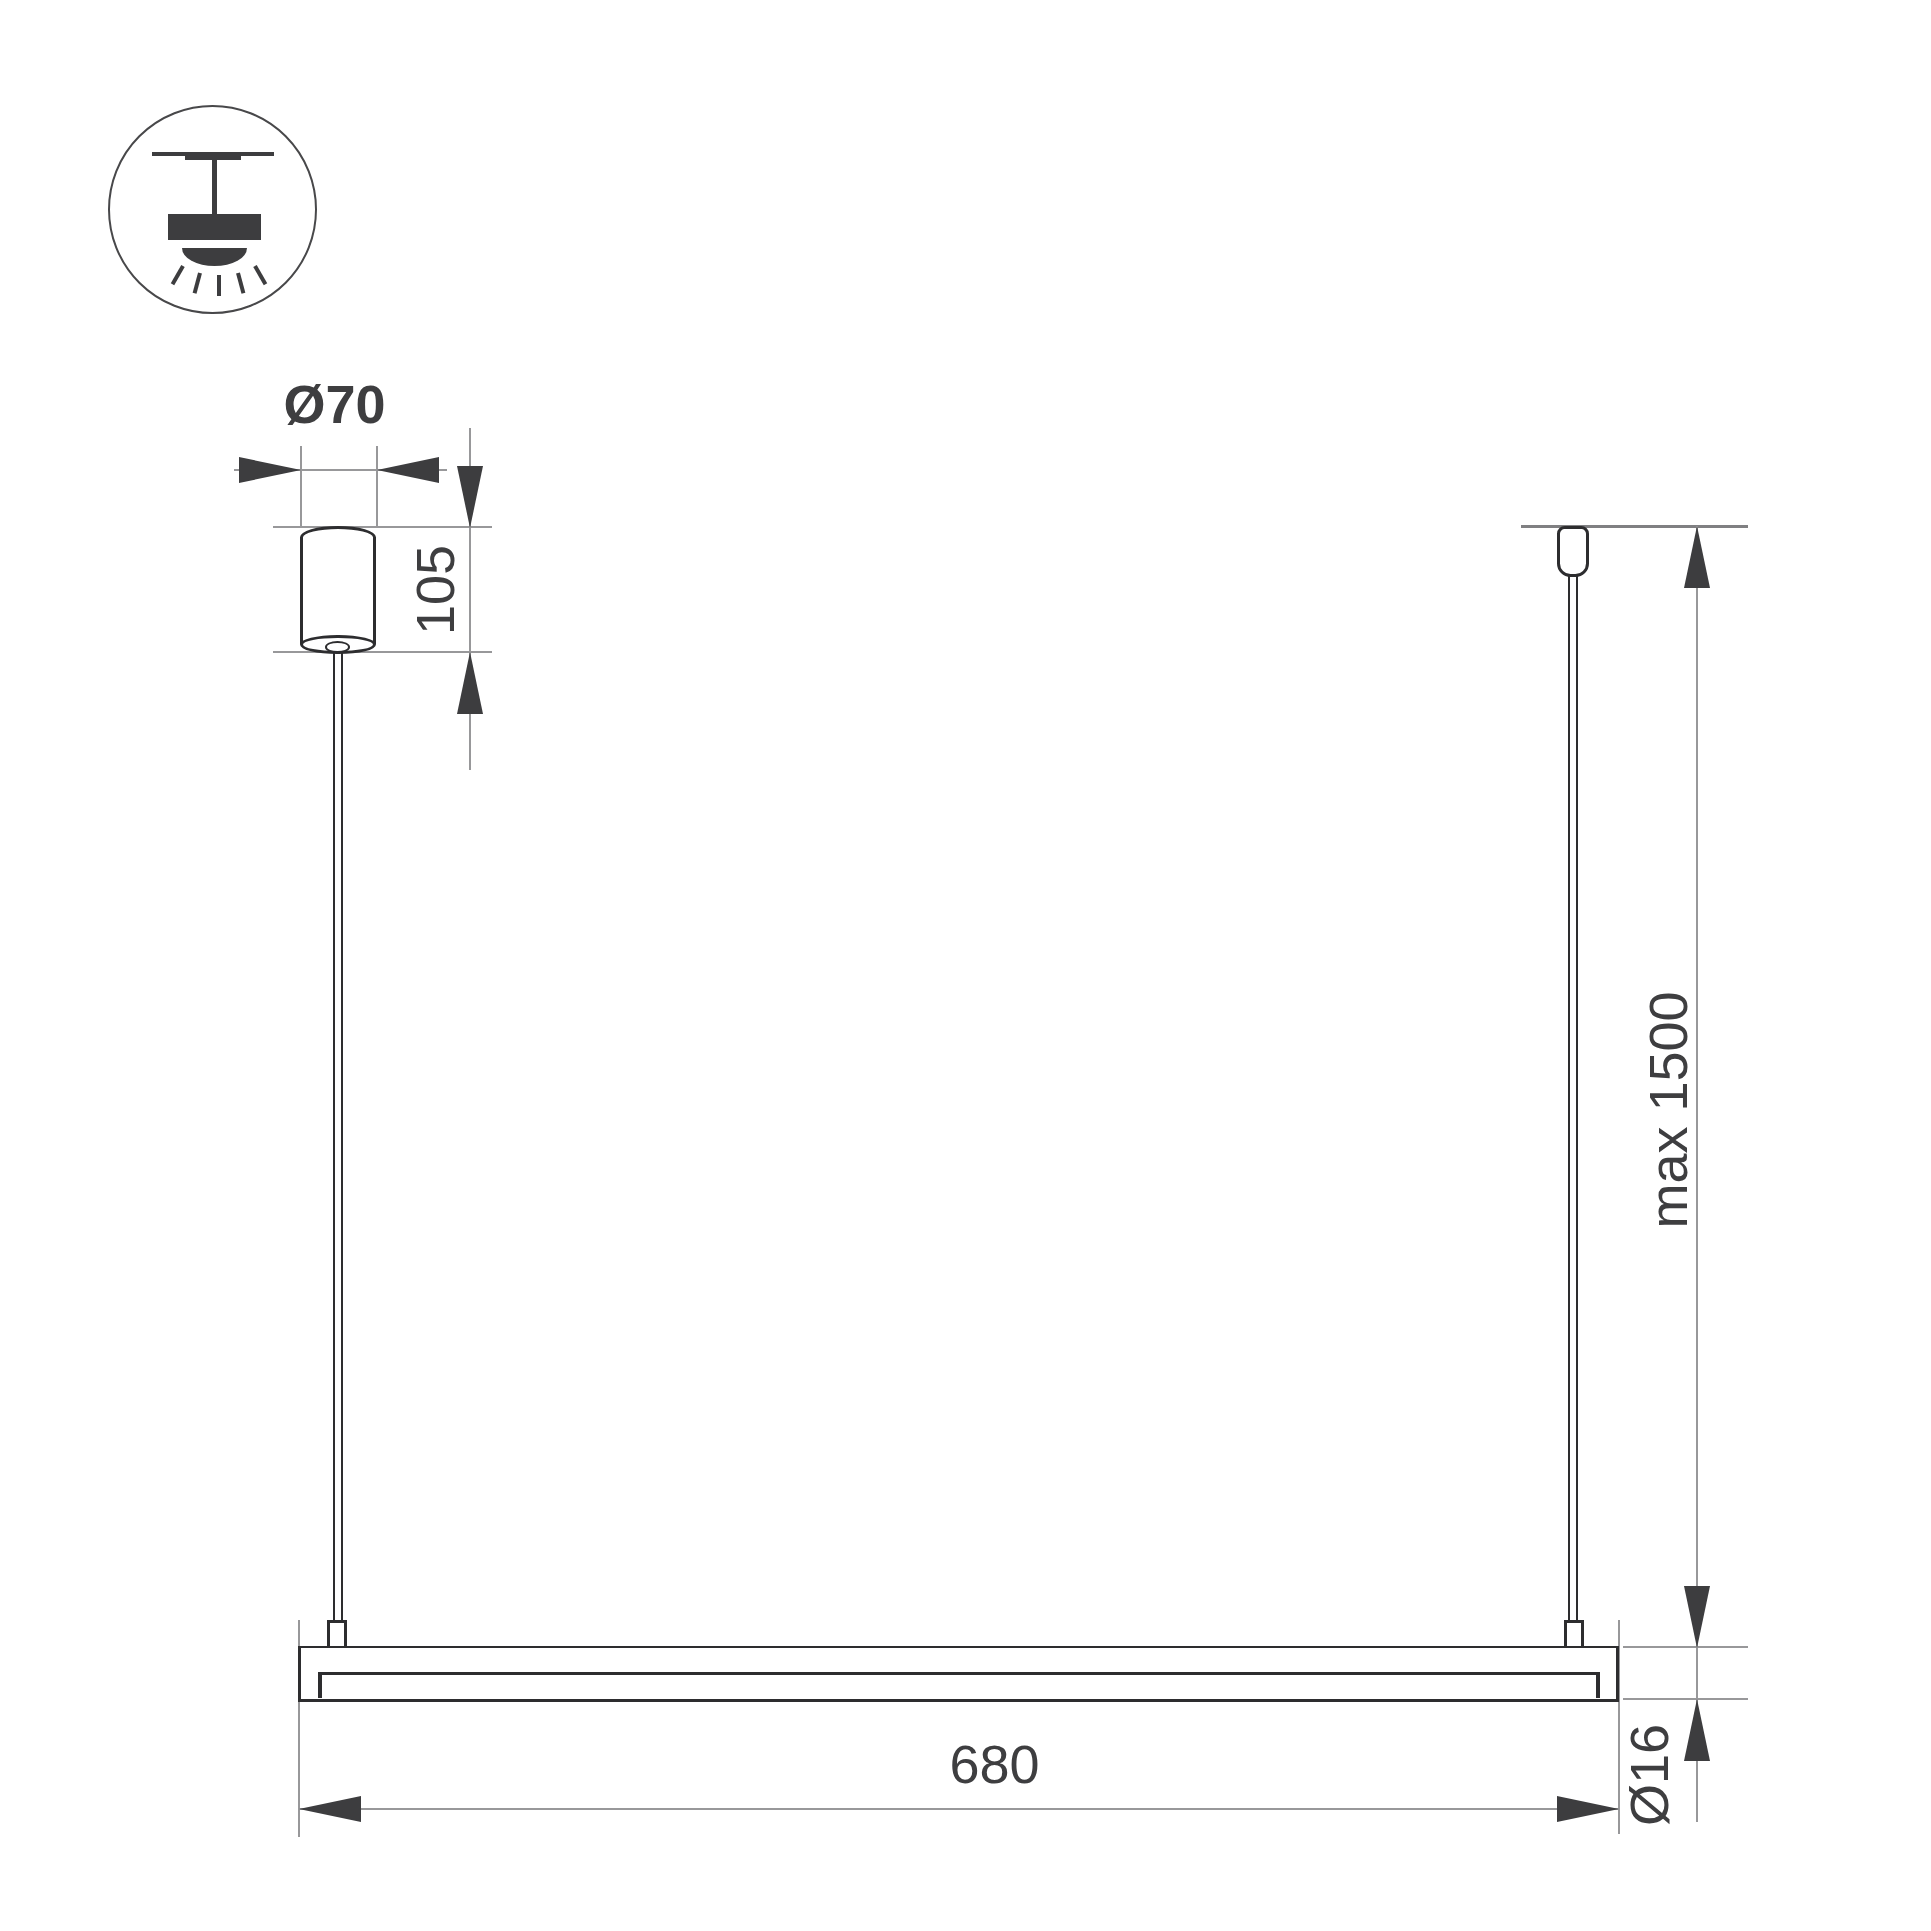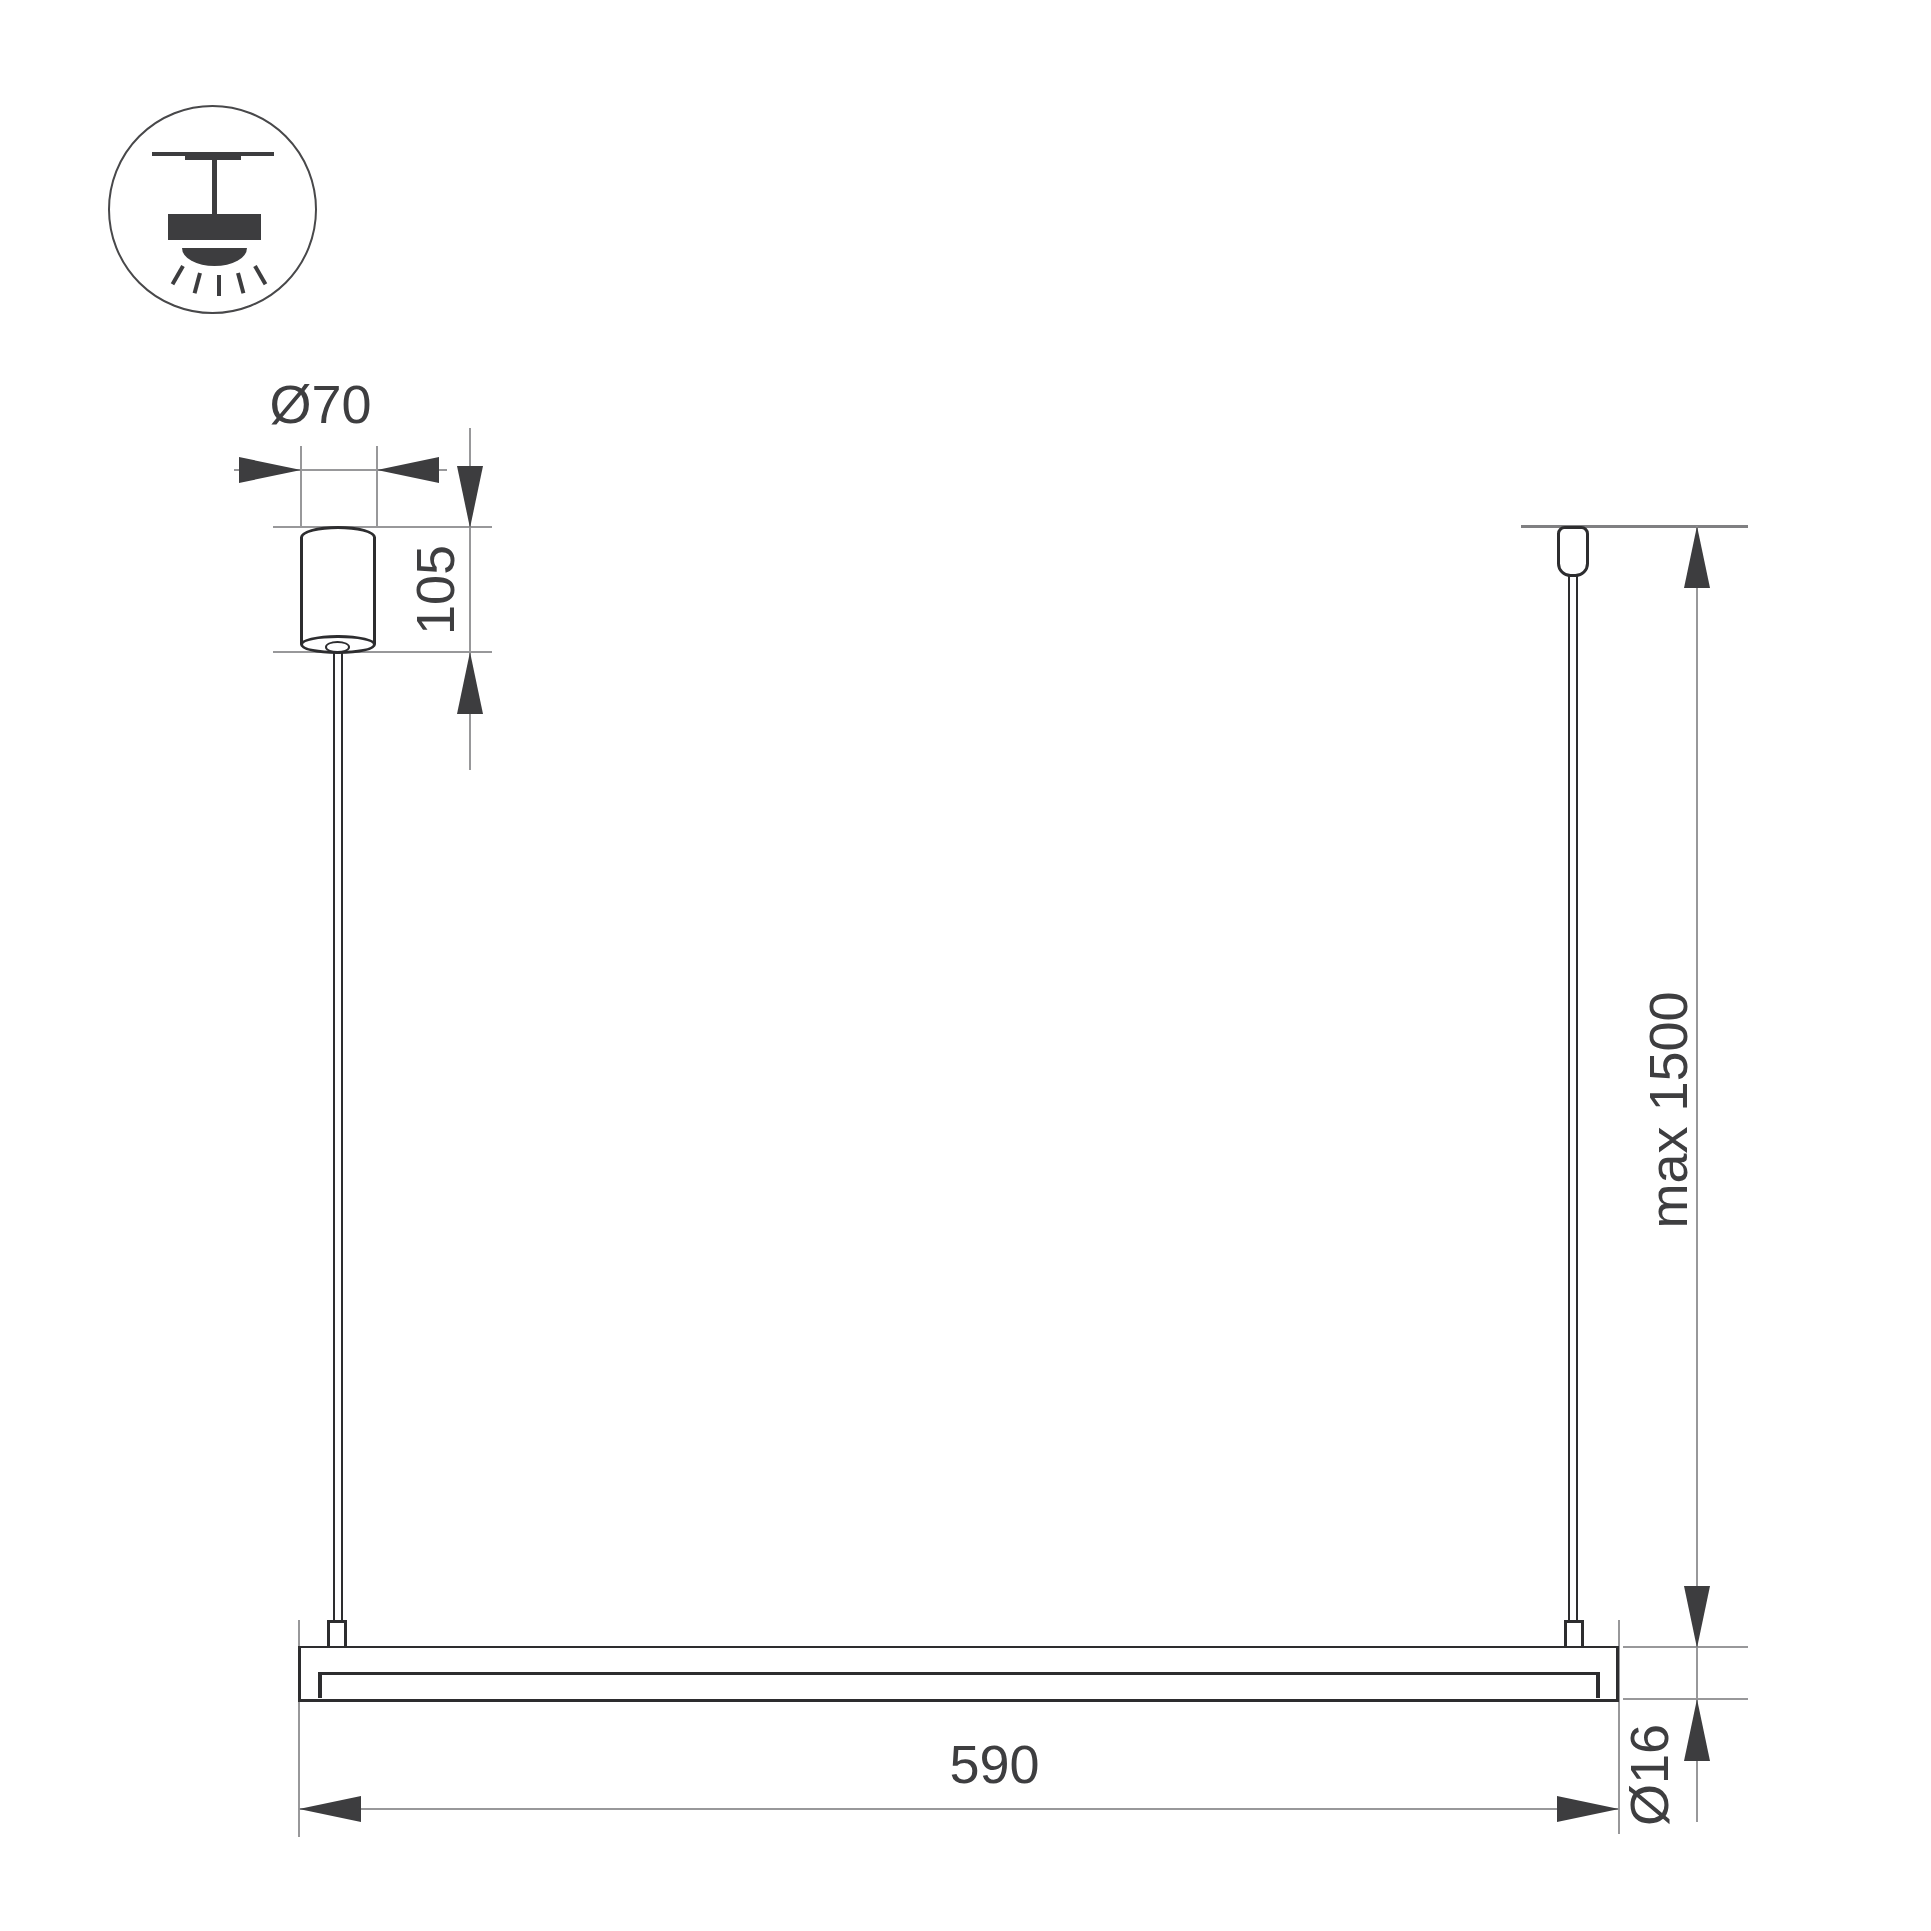"Ø70" div.dim-label { font-weight: none -> bold; left: 224px -> 238px }
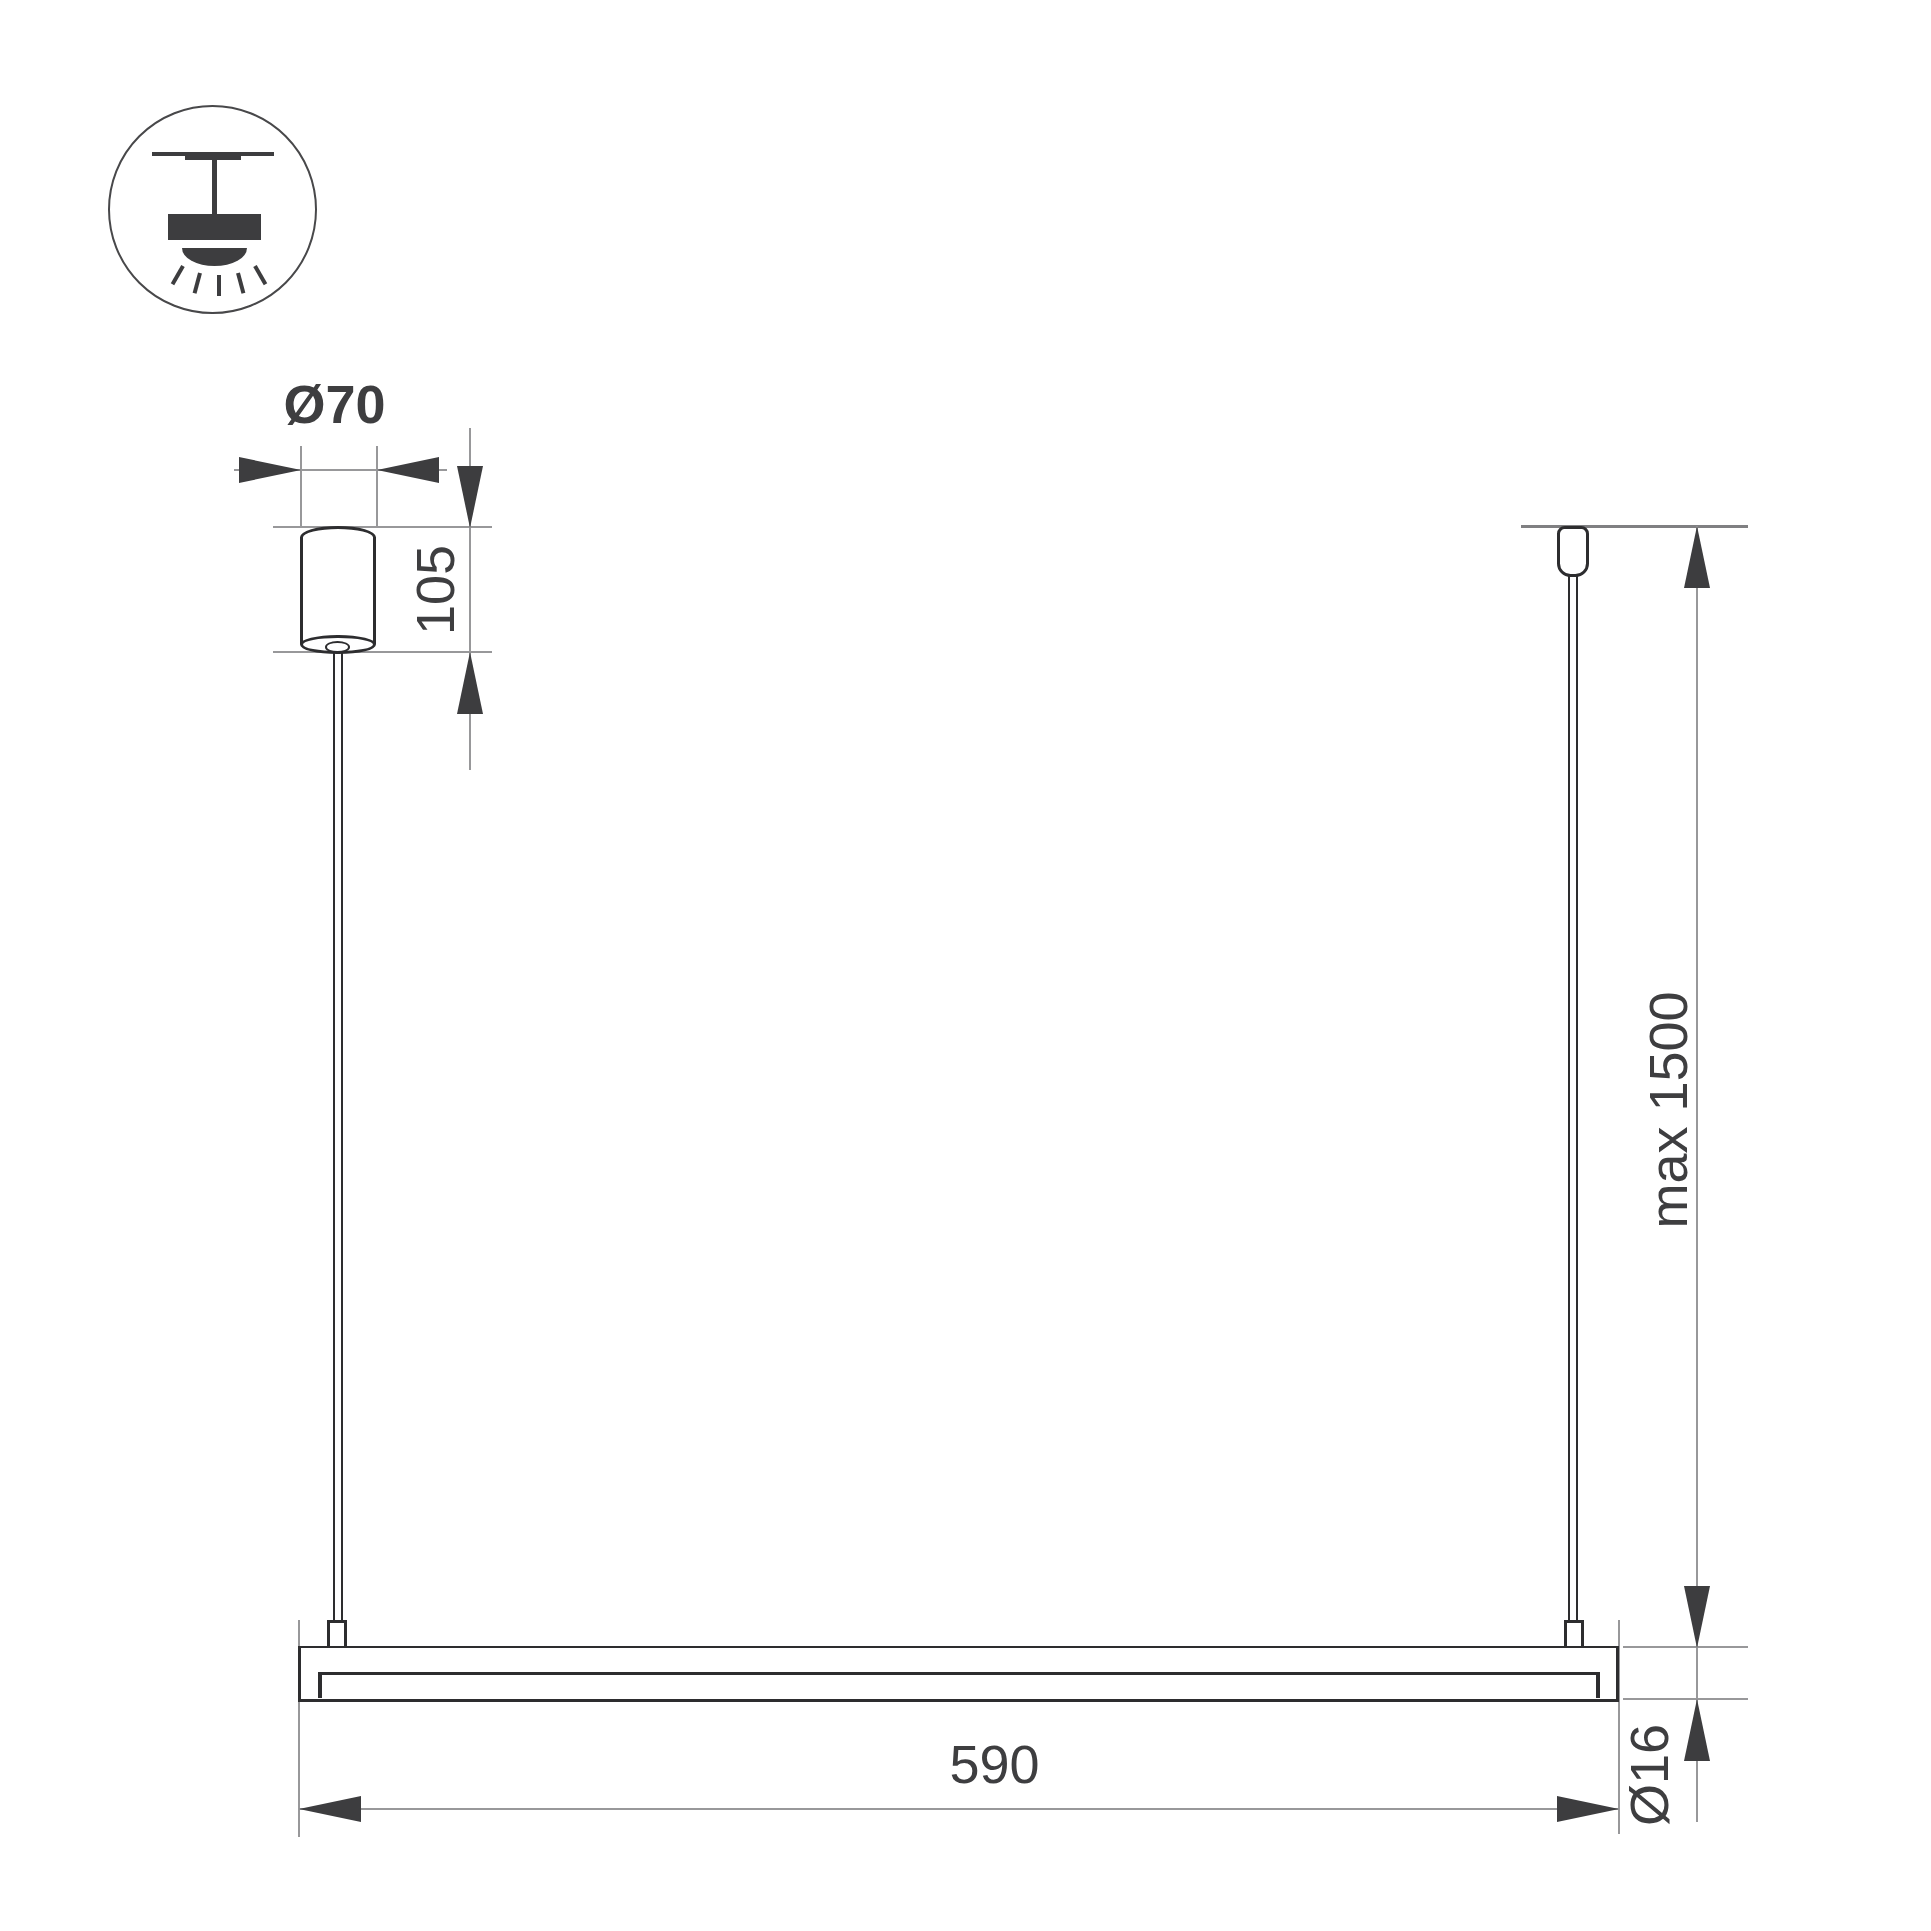"590" div.dim-label { text: 590 -> 680 }
